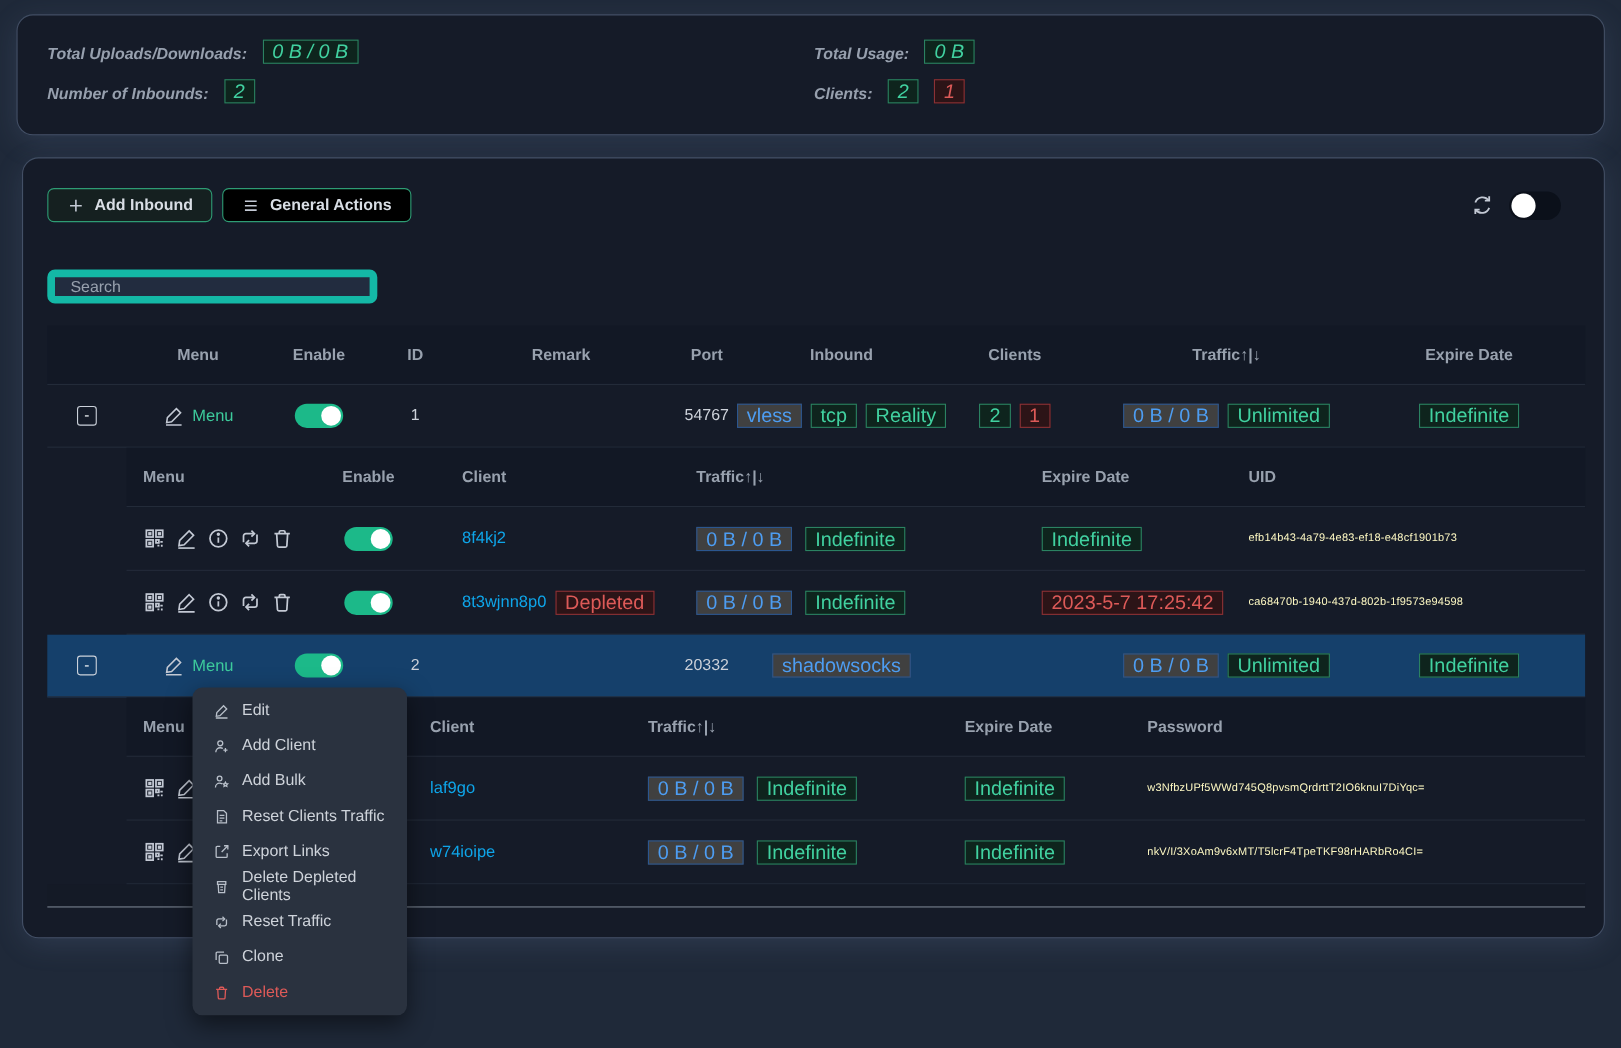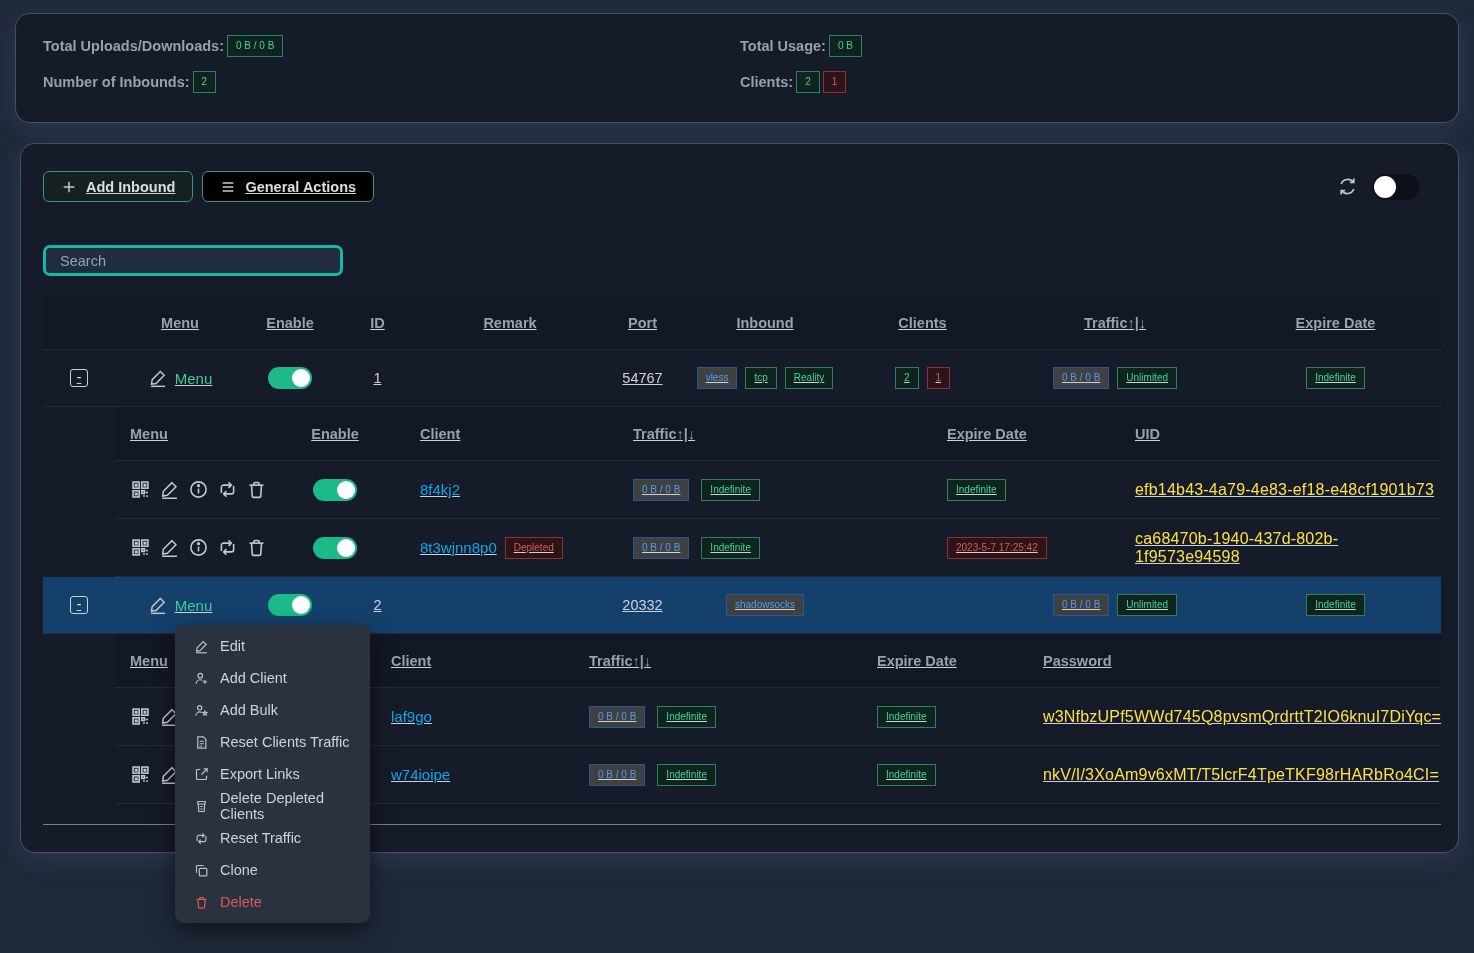"Total Uploads/Downloads:" .stat-row { align-items: center -> flex-end; font-style: none -> italic; gap: 3px -> 14px }
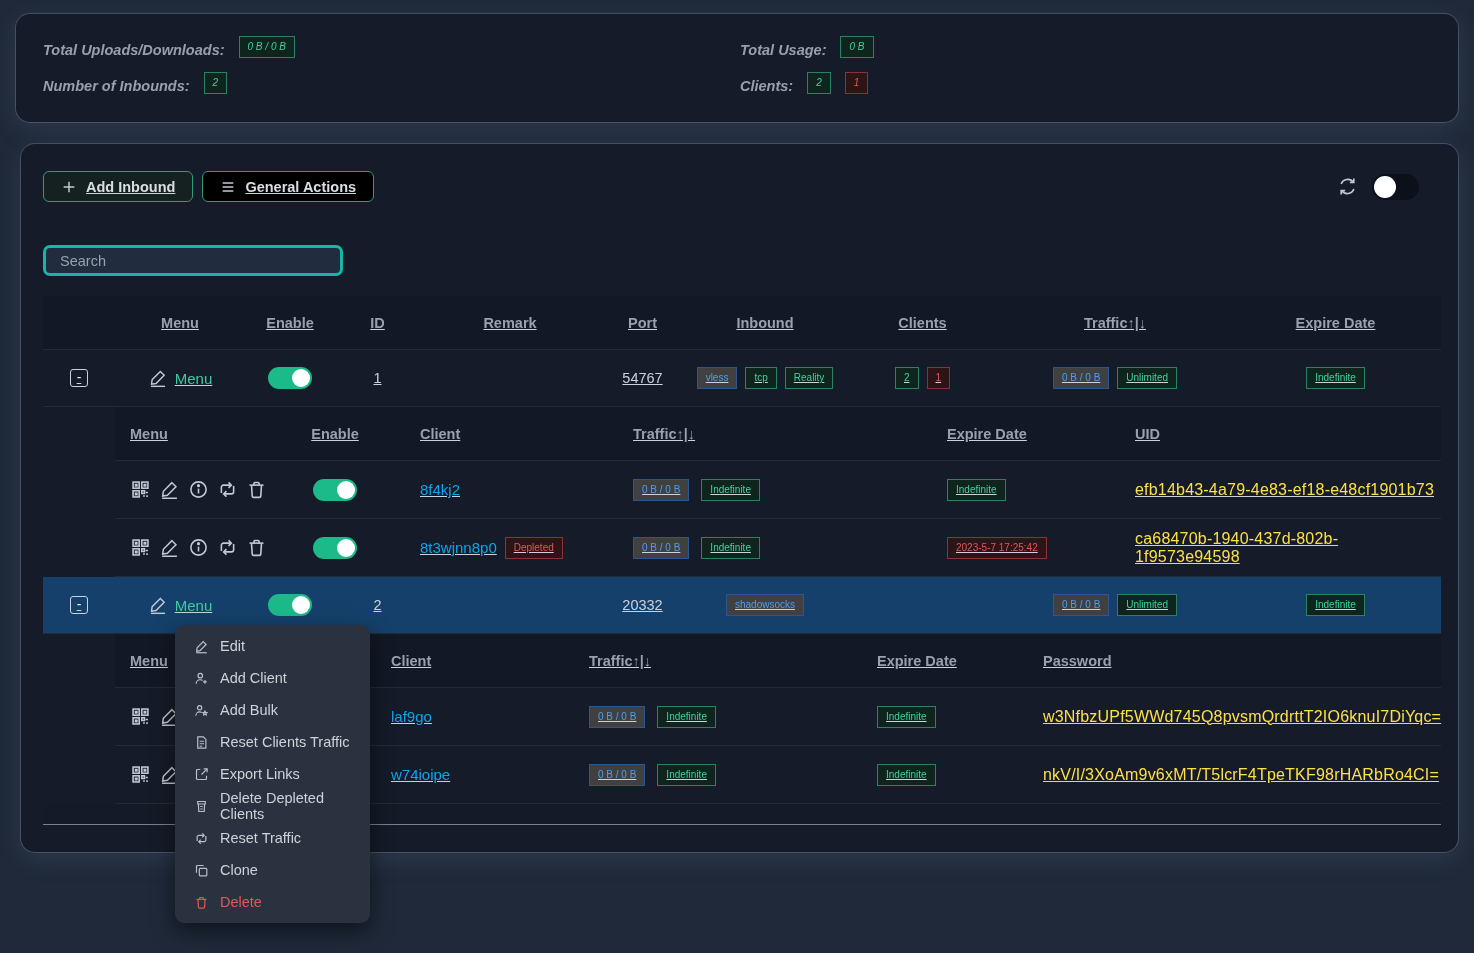"0 B / 0 B" .badge { font-size: 10px -> 18px }
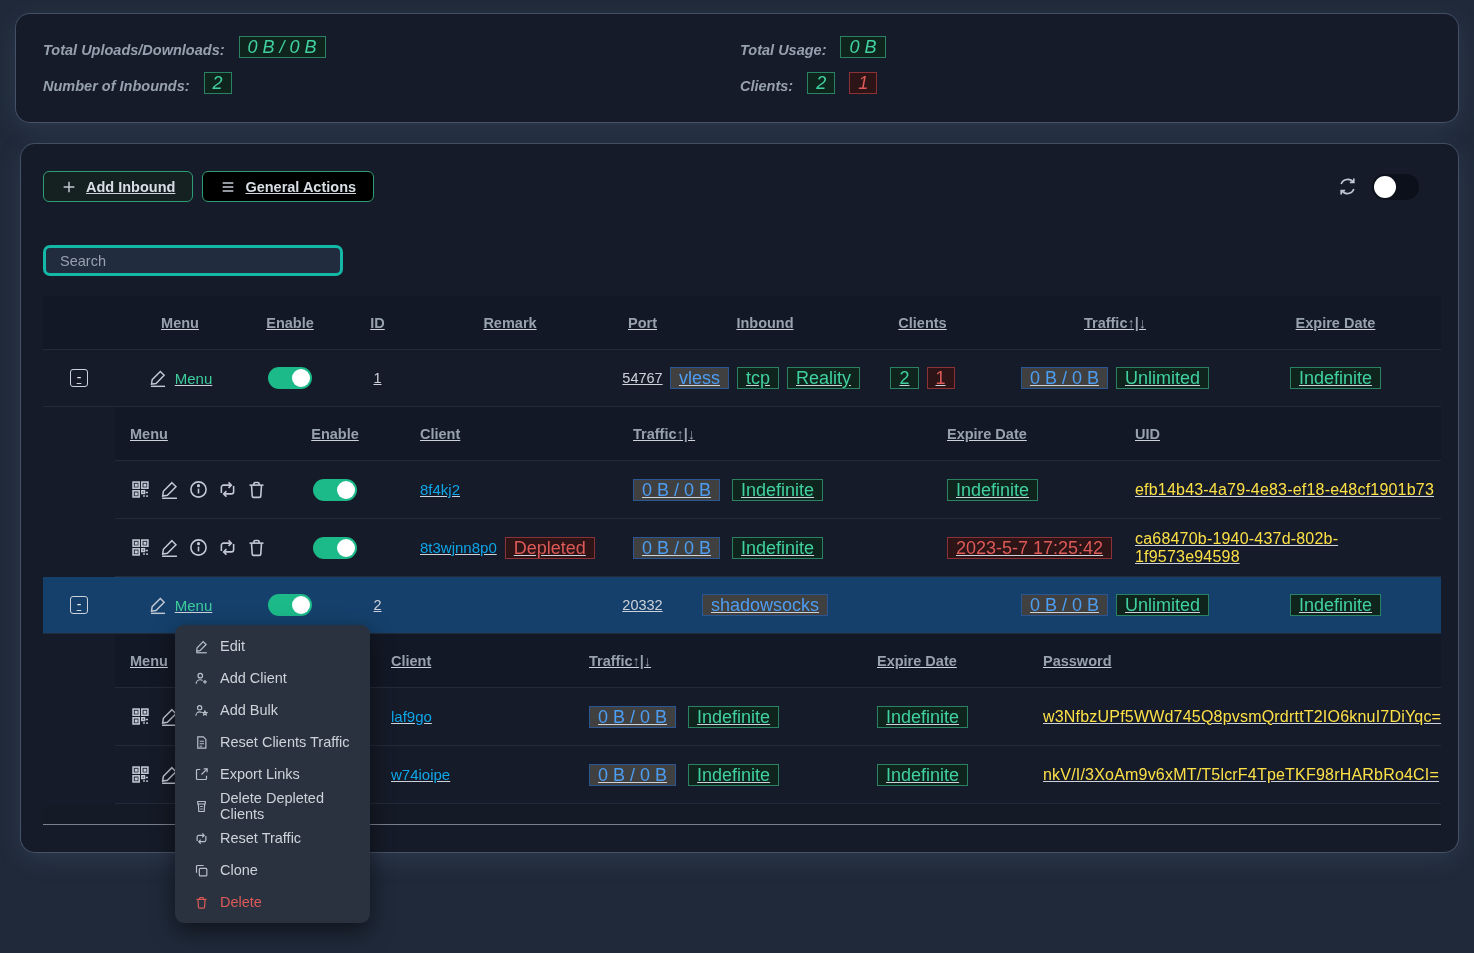"Add Inbound" .main-panel { text-decoration: underline -> none }
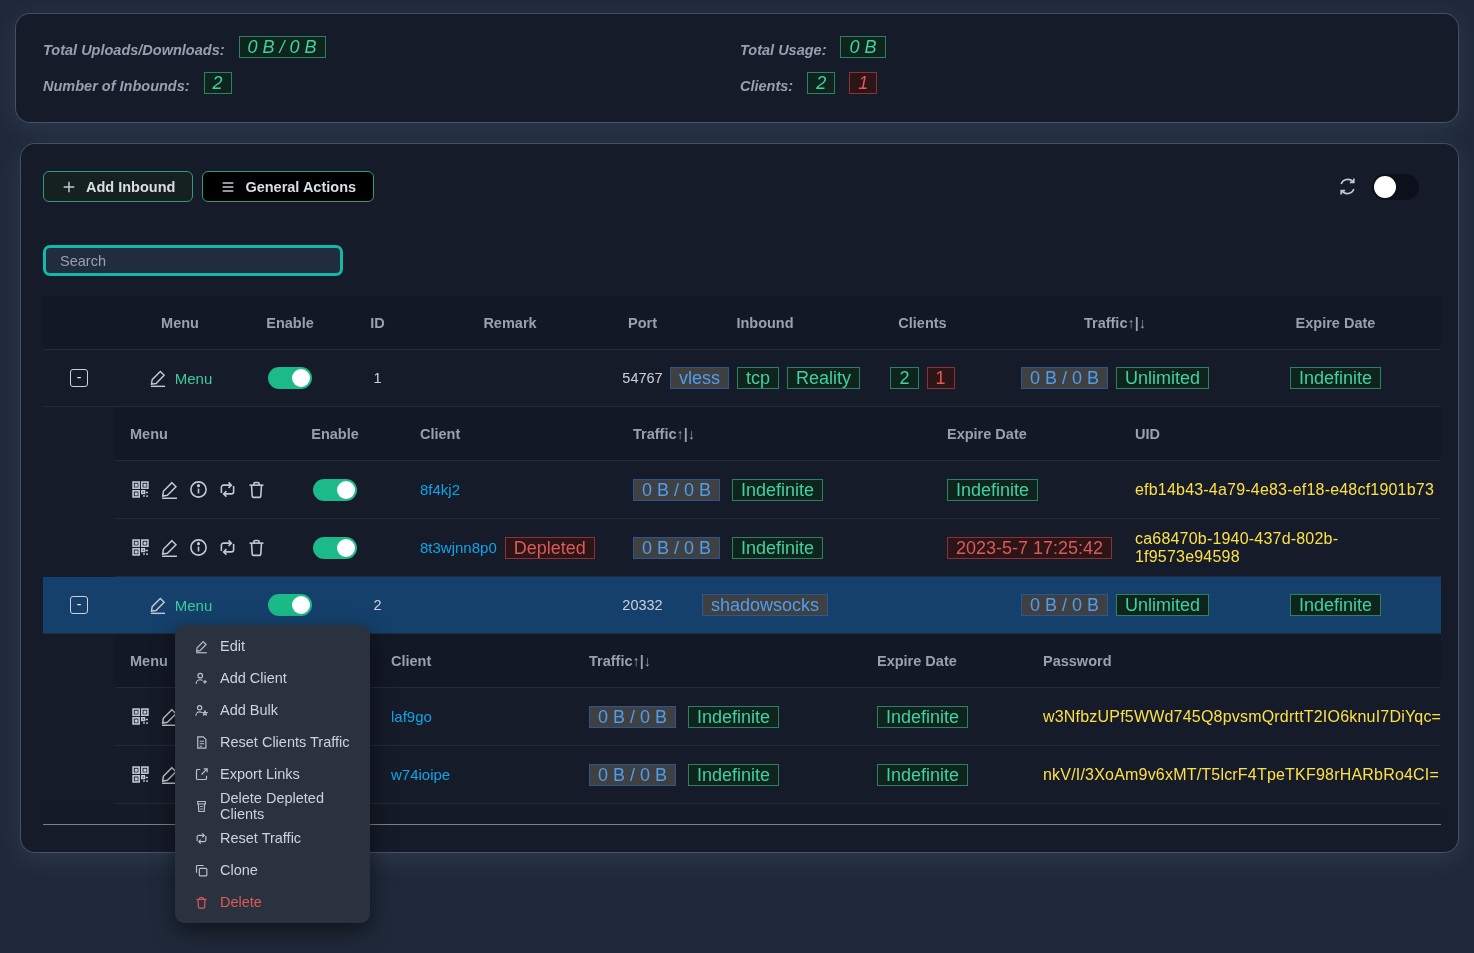"Search" .search-input { border: 3px solid #14b8a6 -> 7px solid #14b8a6 }
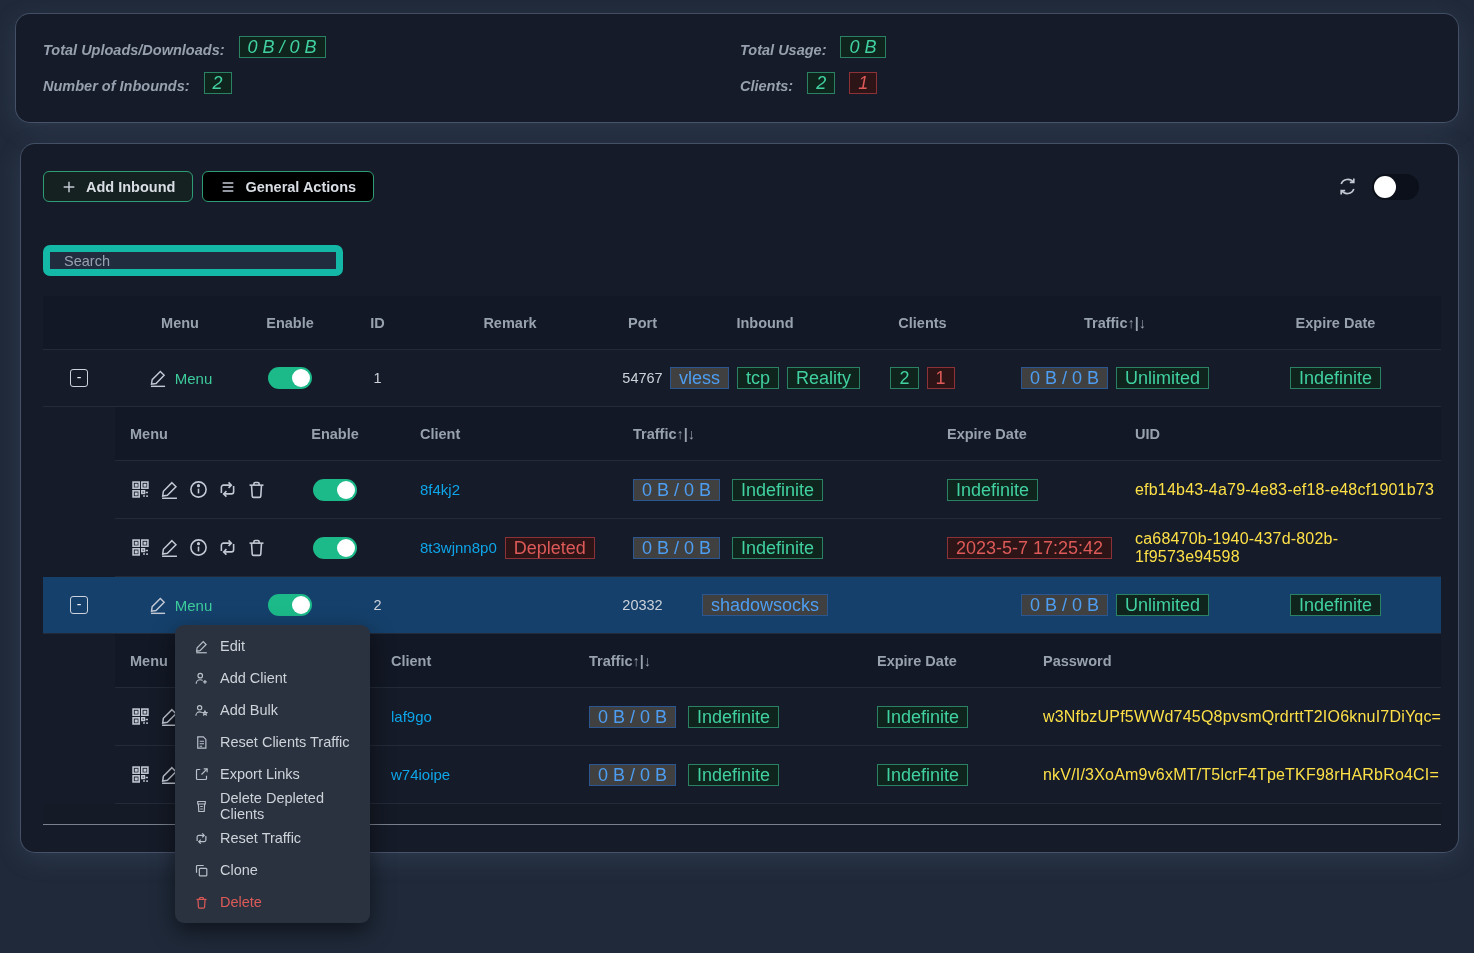"efb14b43-4a79-4e83-ef18-e48cf1901b73" .mono-val { color: #fde047 -> #fef9c3; font-size: 16px -> 10px }
